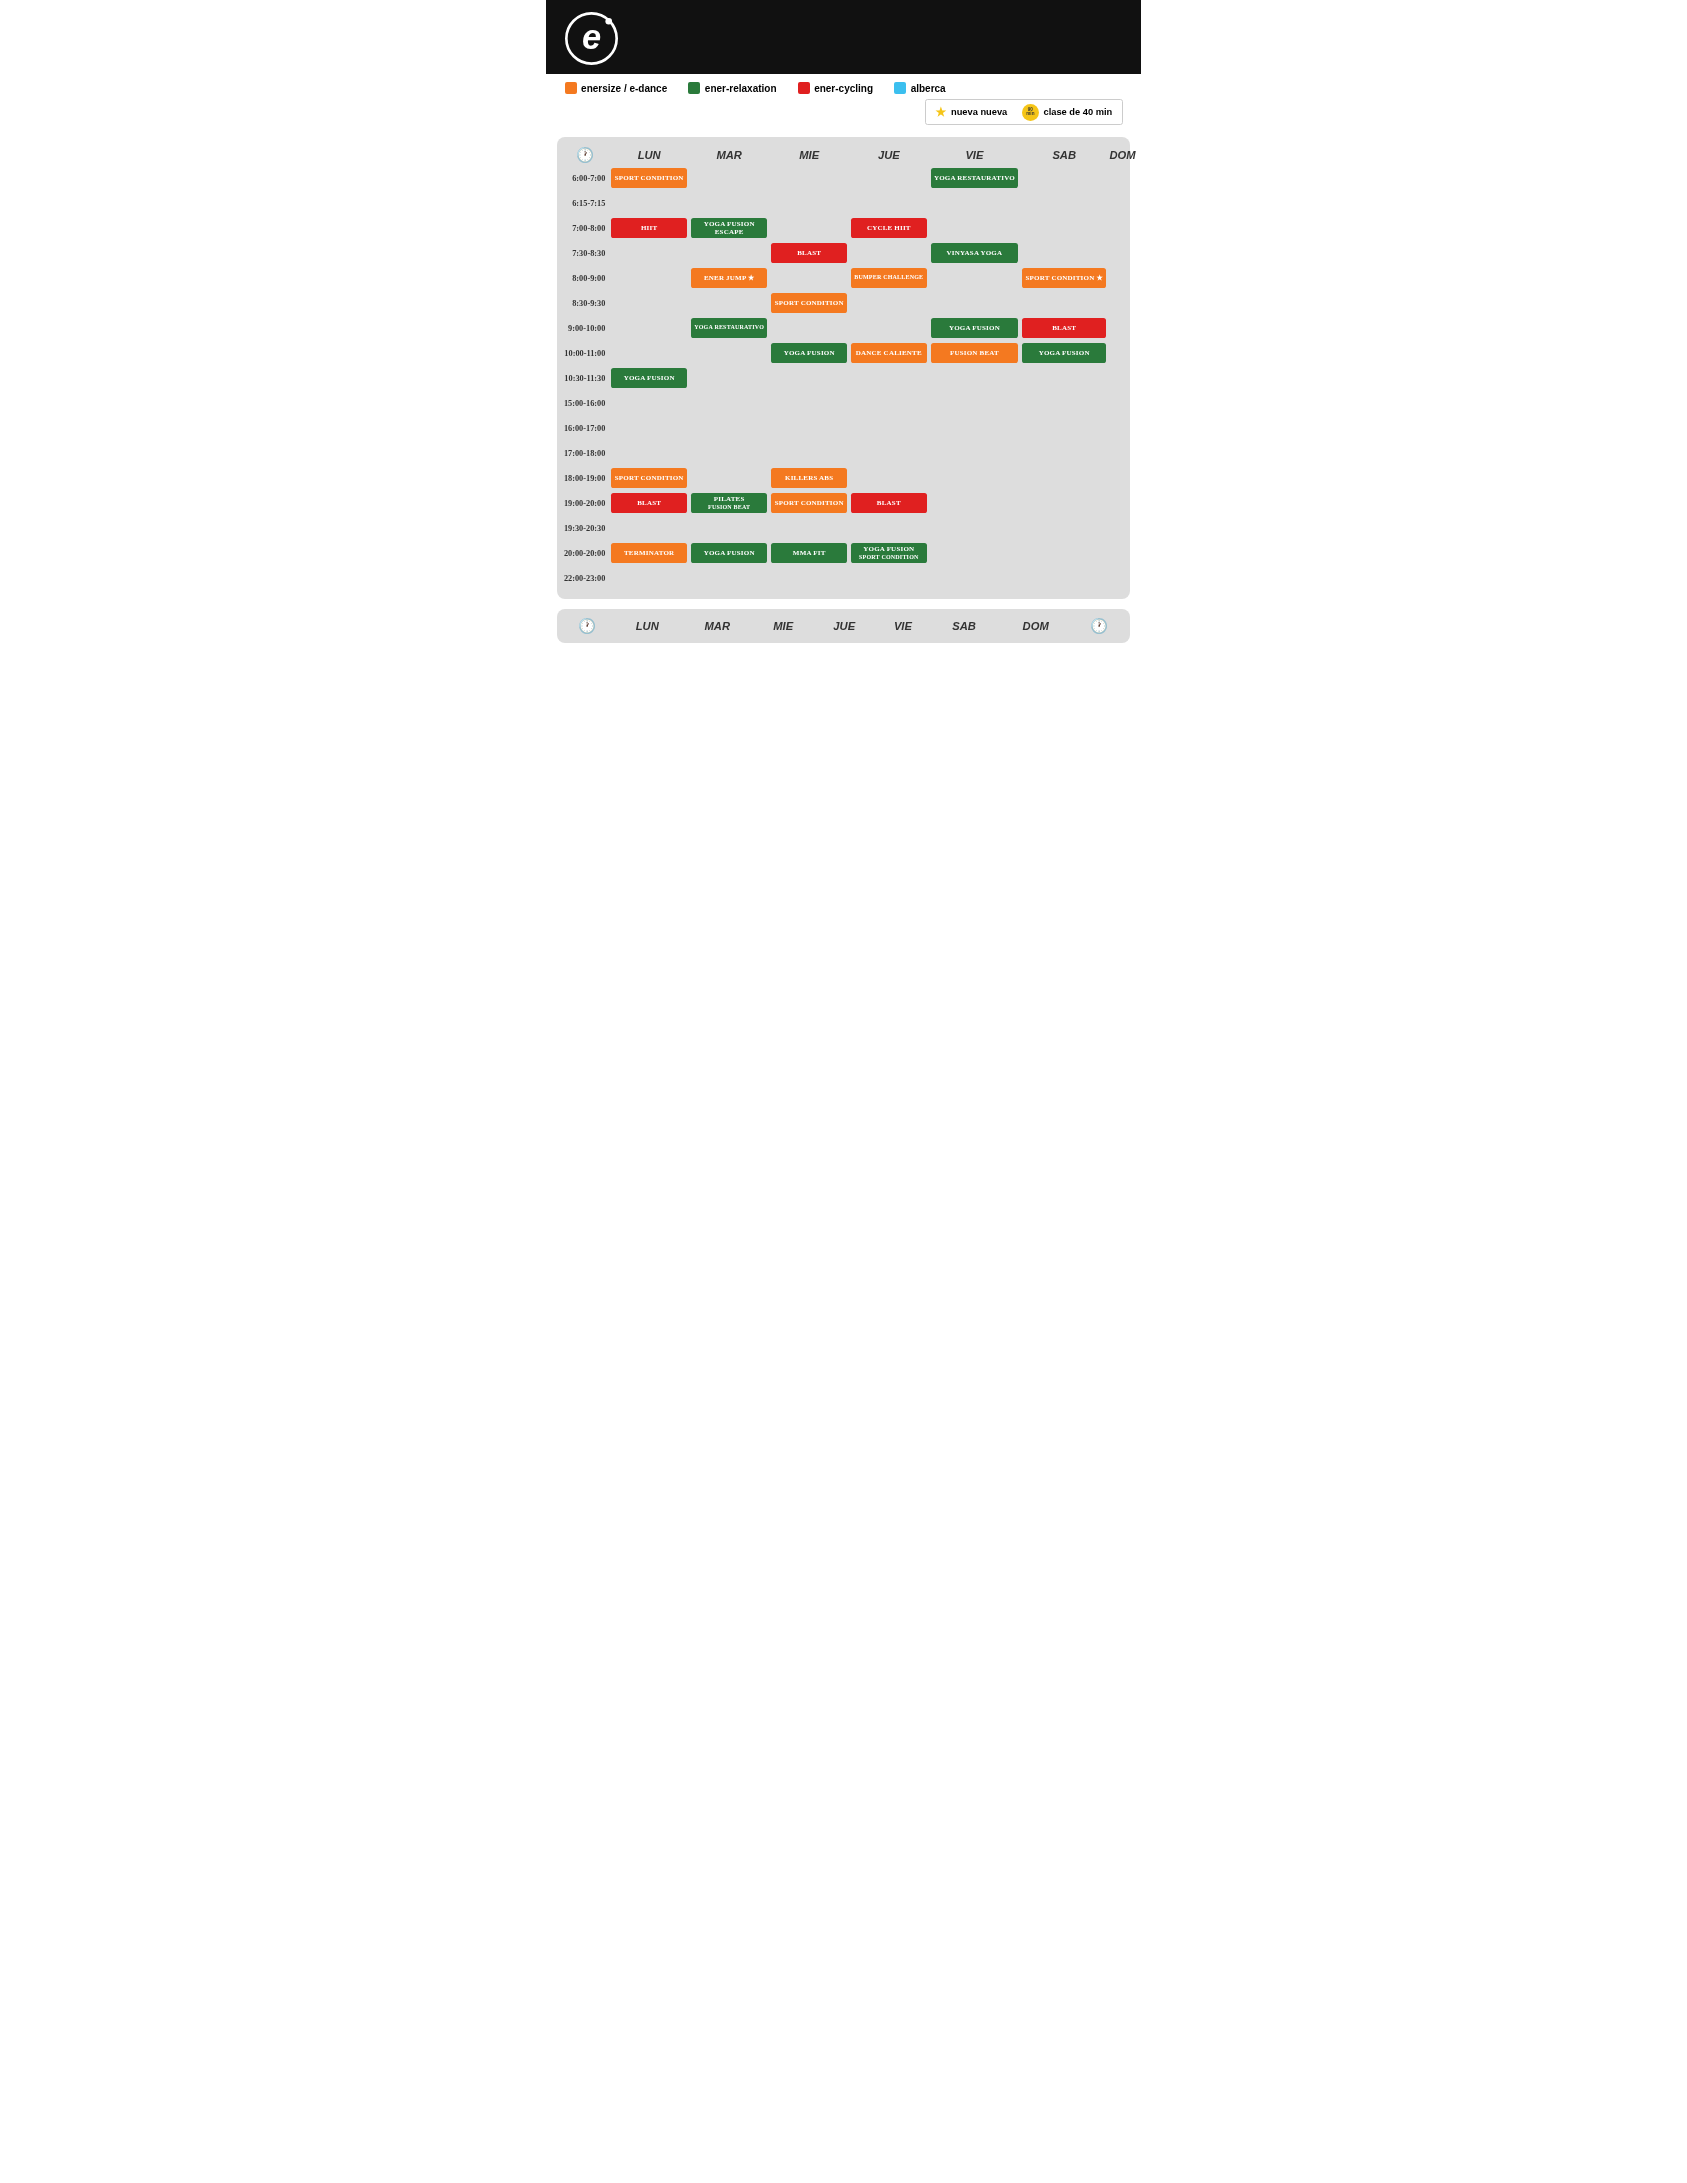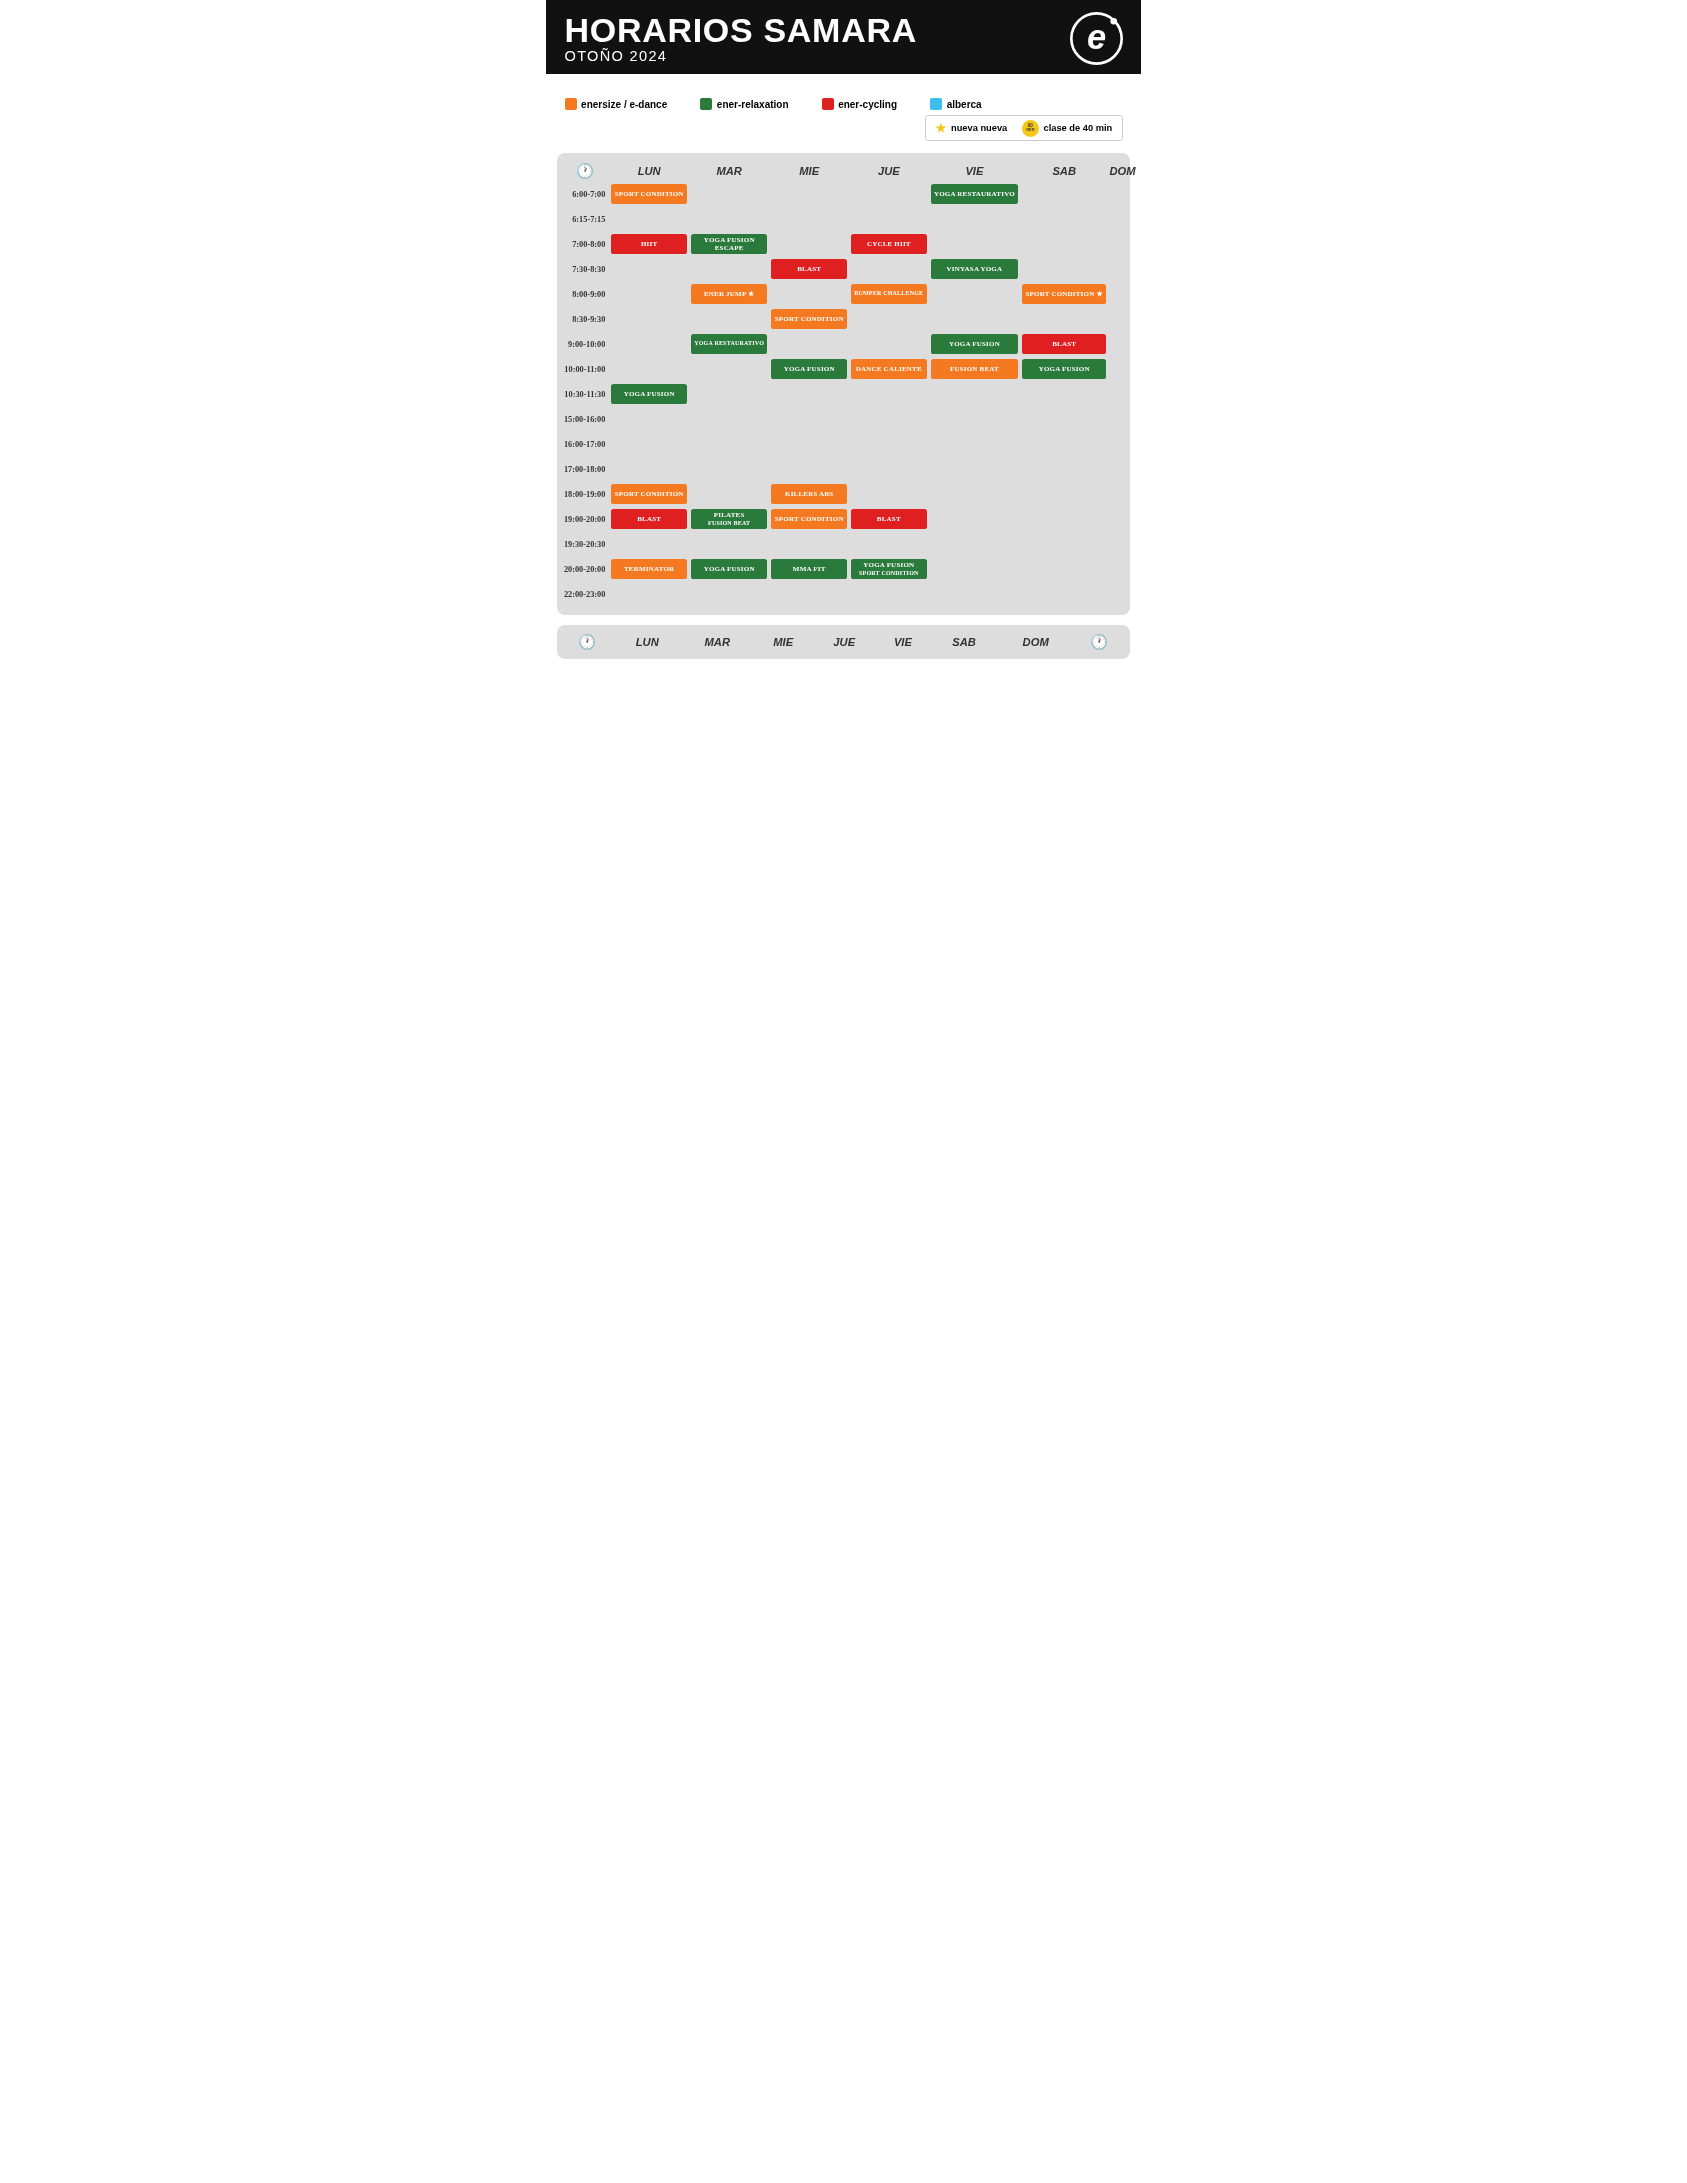"HORARIOS SAMARA" div.header-title { html: <div> <h1>HORARIOS SAMARA</h1> <p>OTOÑO 2024</p> </div> -> none }
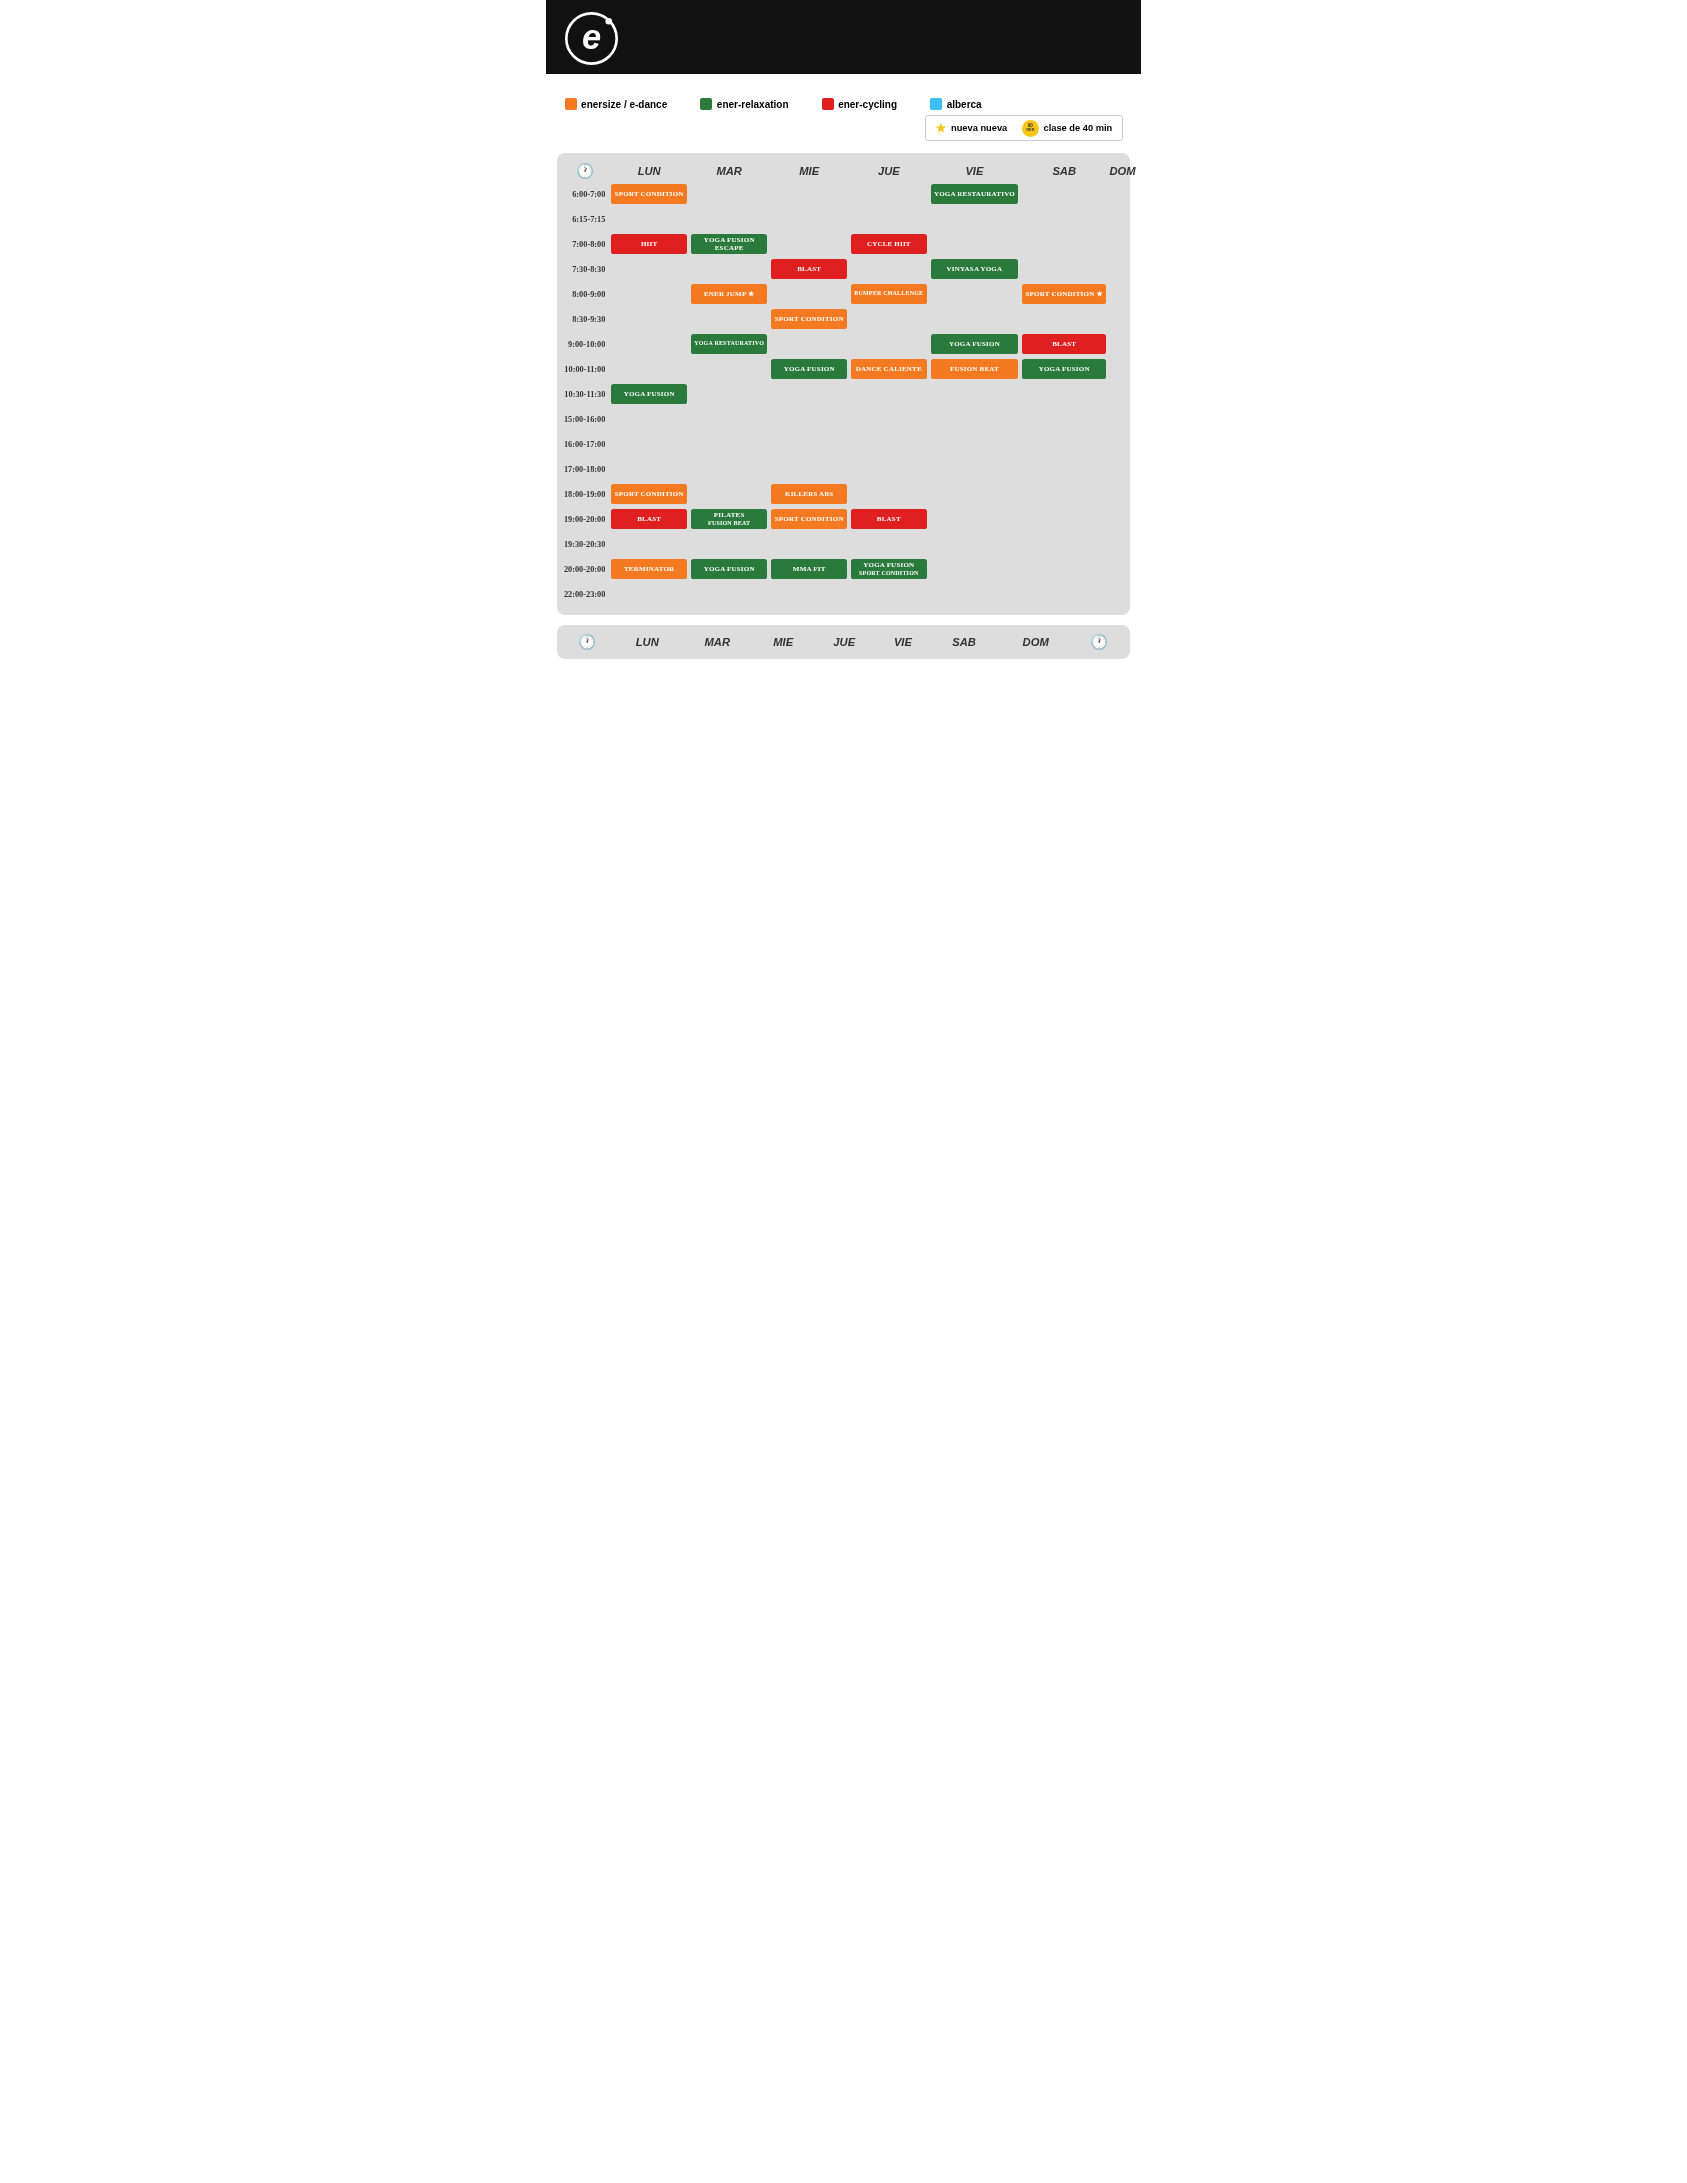"enersize / e-dance" .legend { gap: 33px -> 21px; margin-top: 16px -> none }
